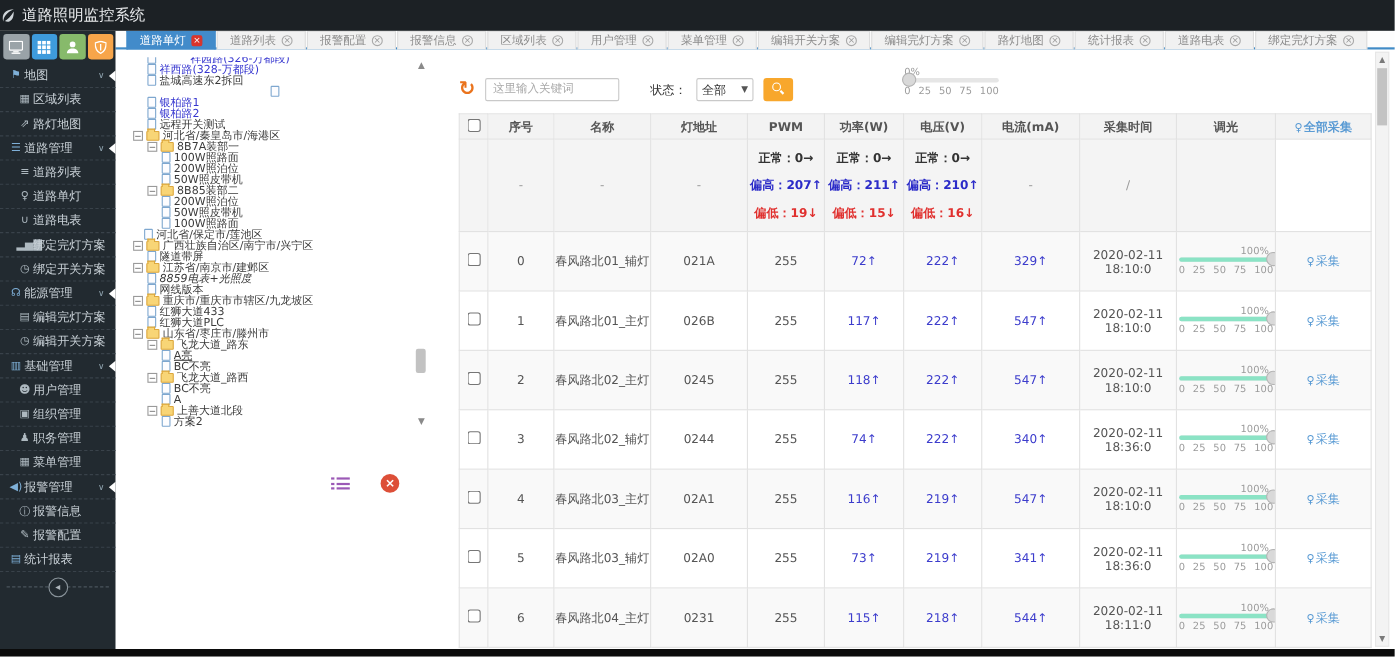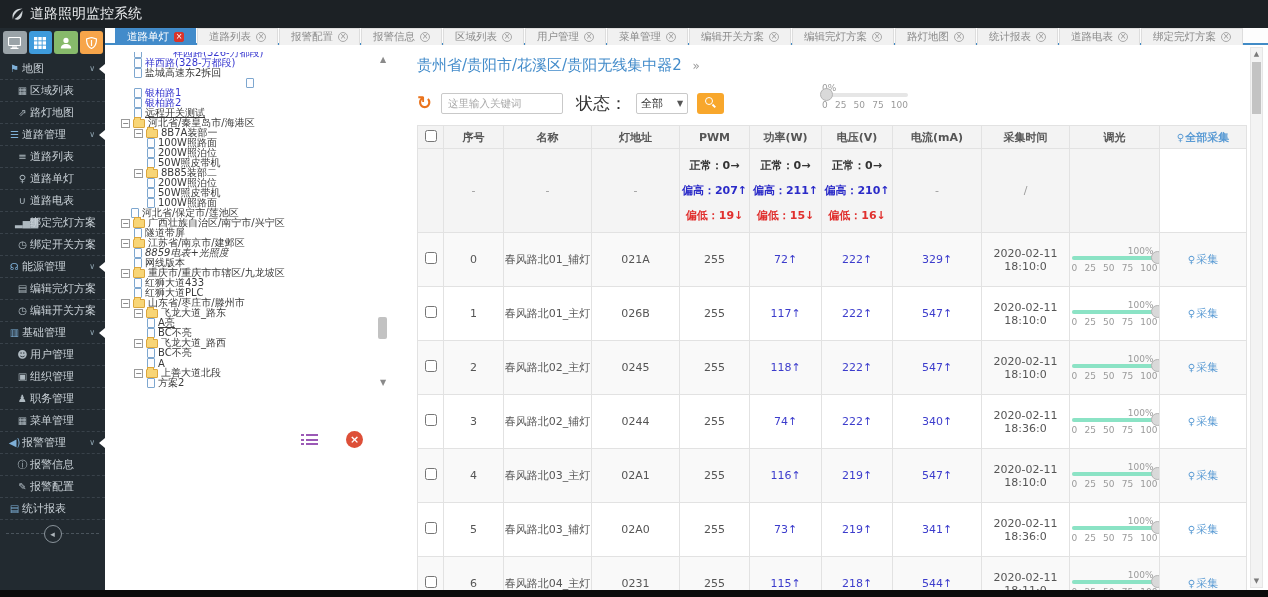"道路照明监控系统" .brand { padding-left: 10px -> 0 }
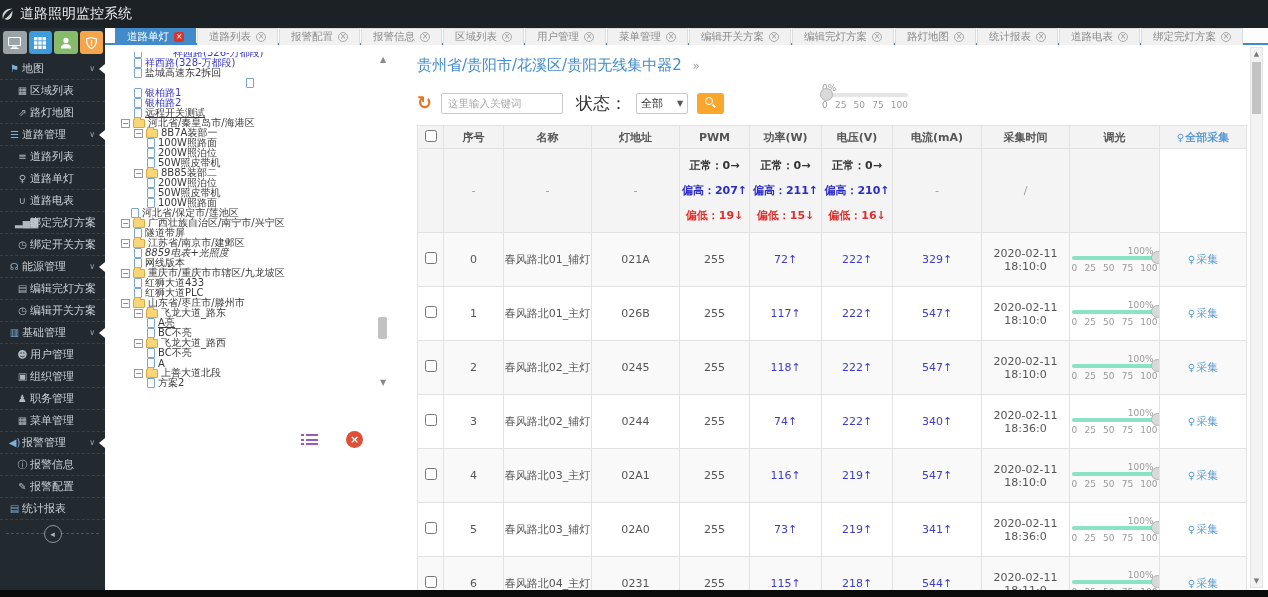"贵州省/贵阳市/花溪区/贵阳无线集中器2 »" div.breadcrumb { html: <div> <span>贵州省/贵阳市/花溪区/贵阳无线集中器2</span> <span>»</span> </div> -> none }
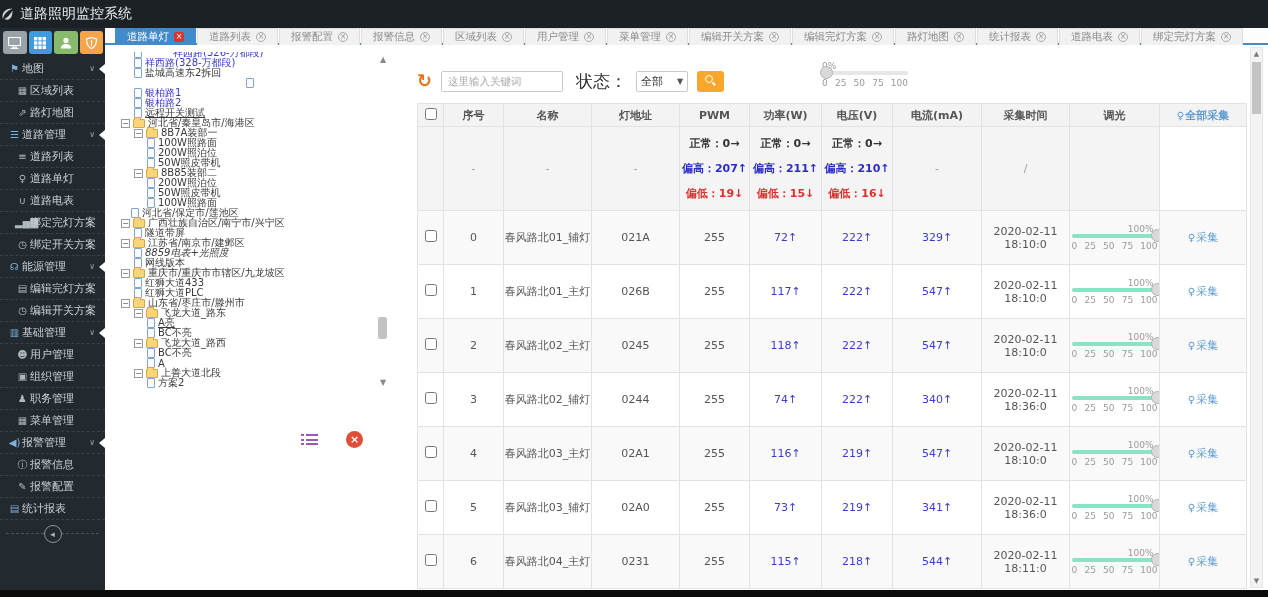"状态：" .status-label { font-size: 17px -> 11px; margin-left: 4px -> 19px }
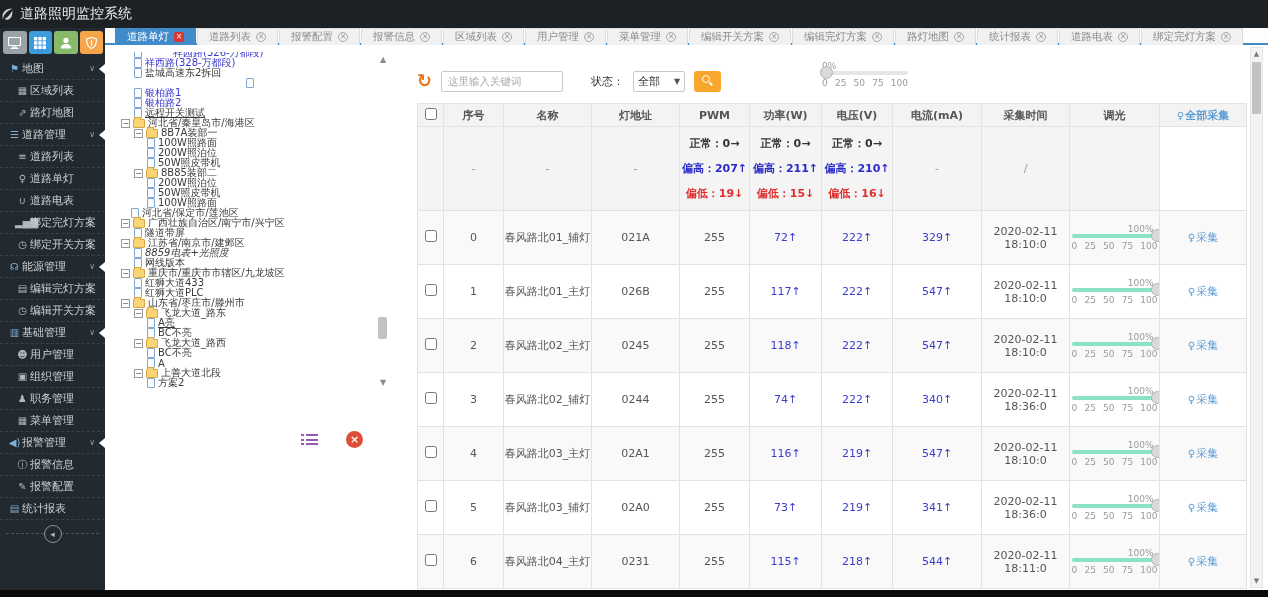"远程开关测试" div.tree-row { text-decoration: underline -> none }
